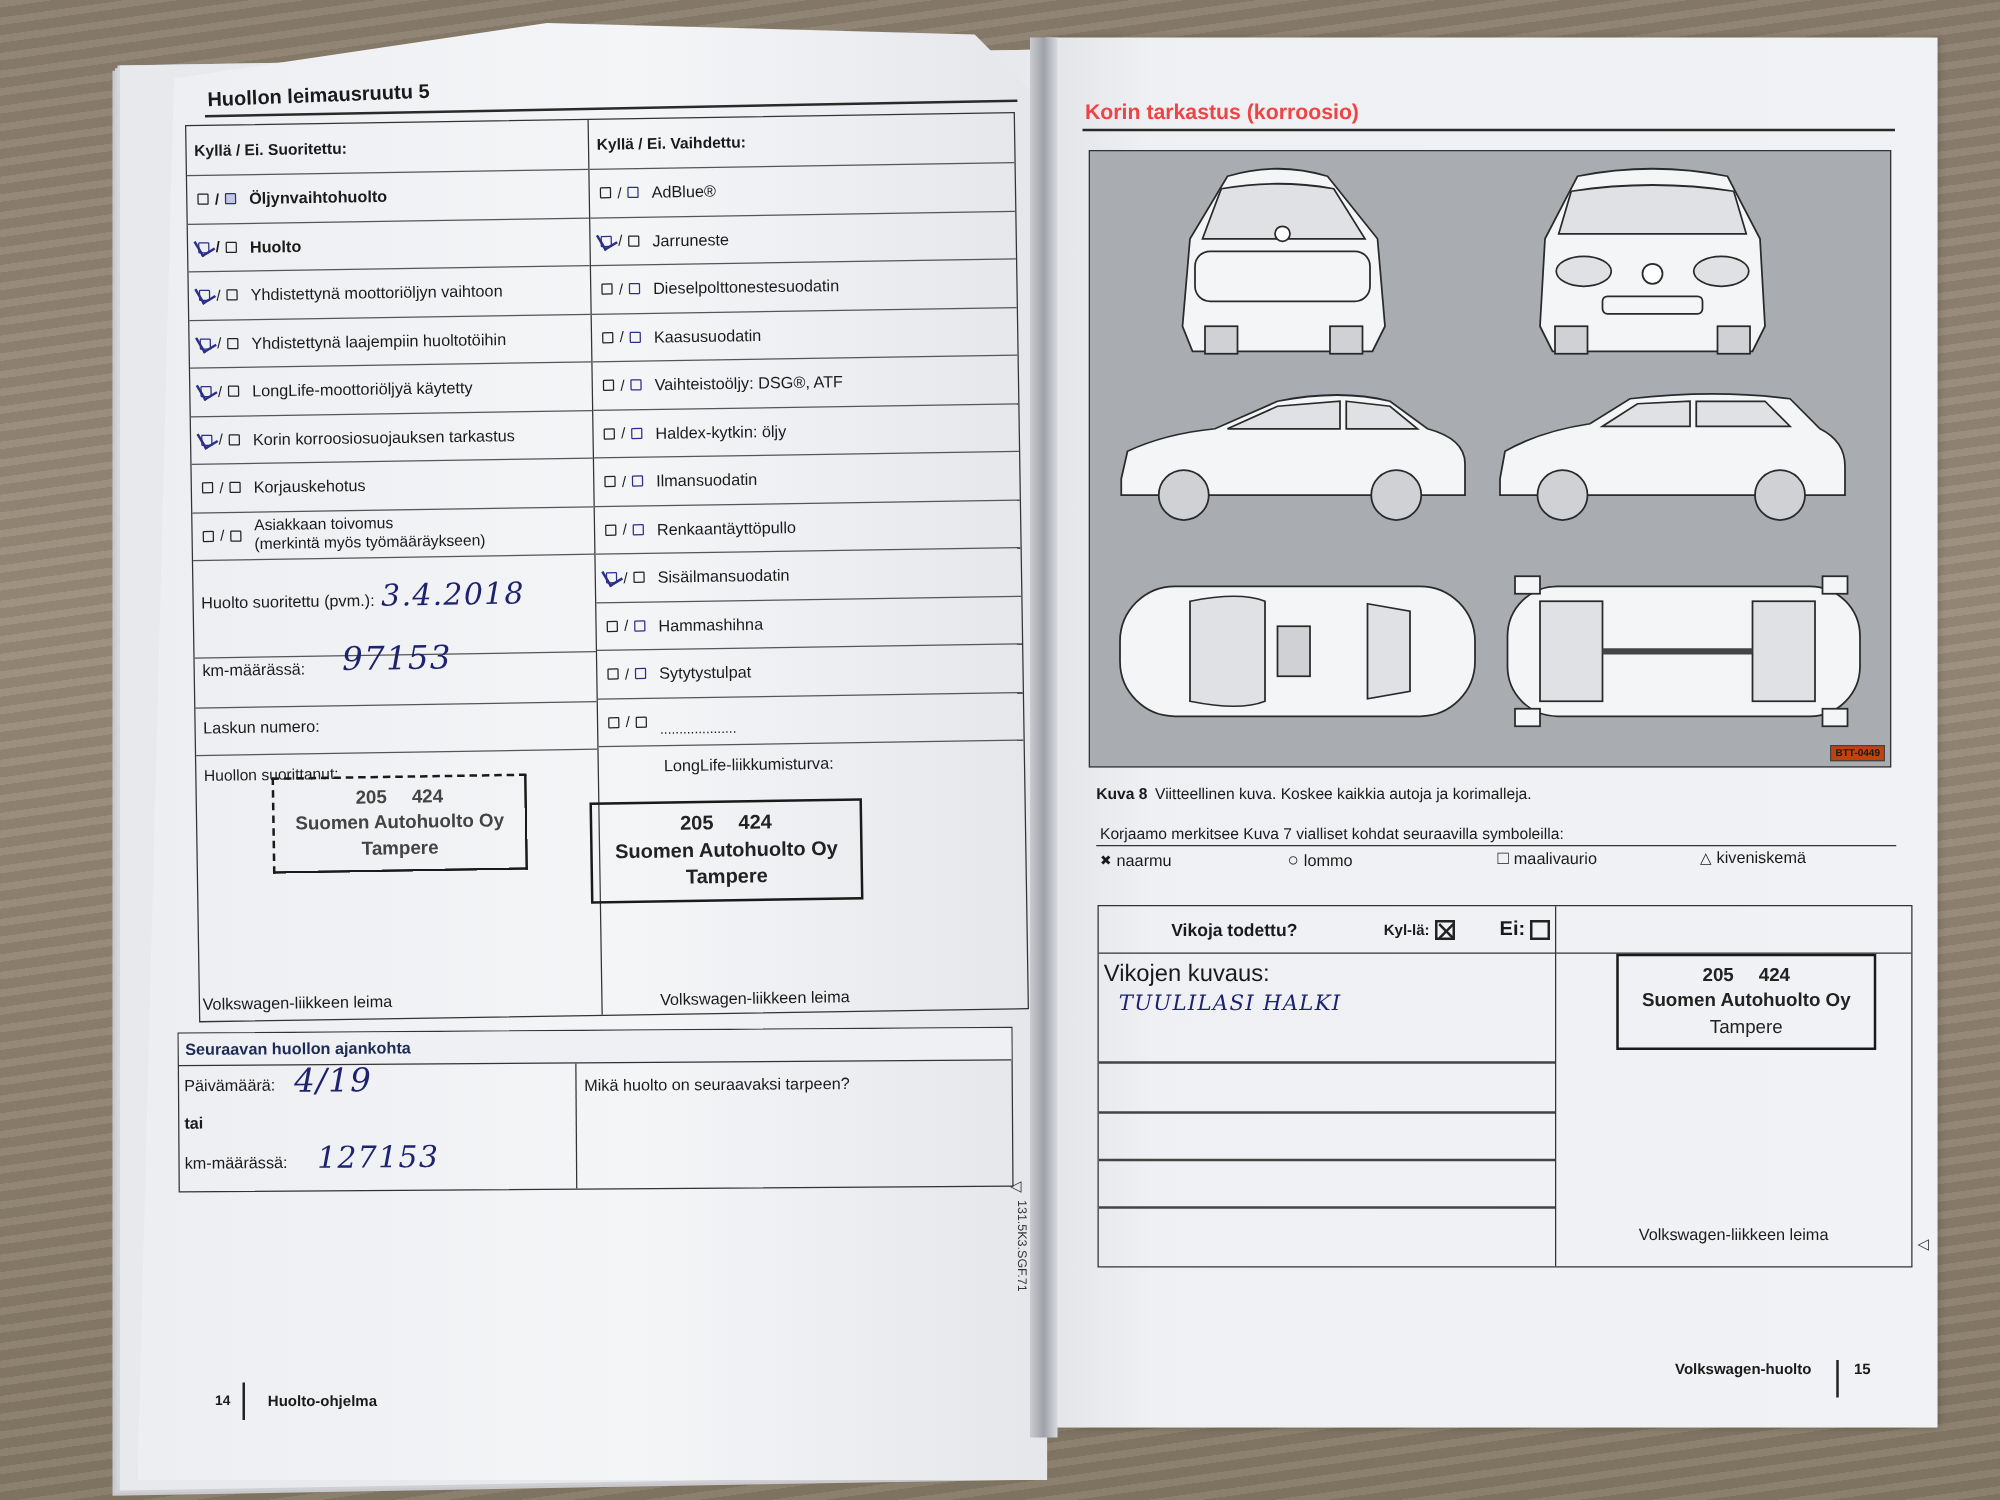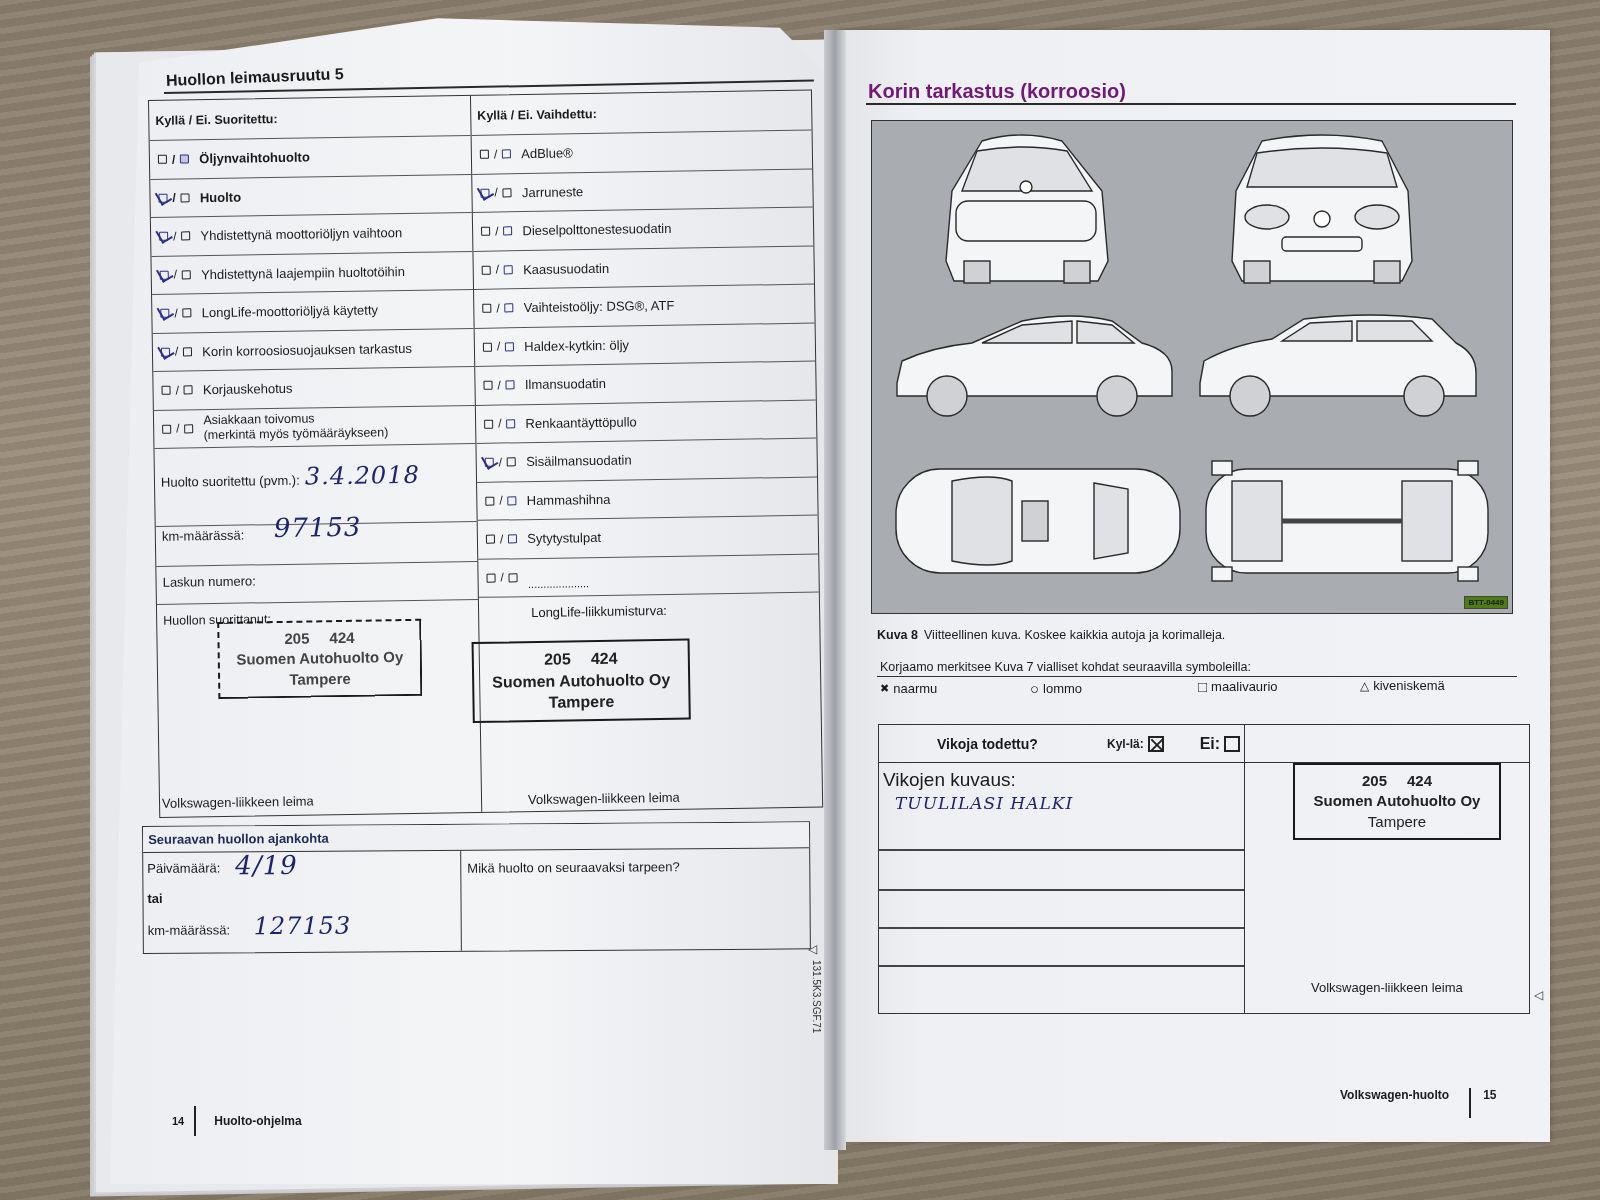"Korin tarkastus (korroosio)" .rp-title { color: #701a75 -> #ef4444; font-size: 20px -> 17px }
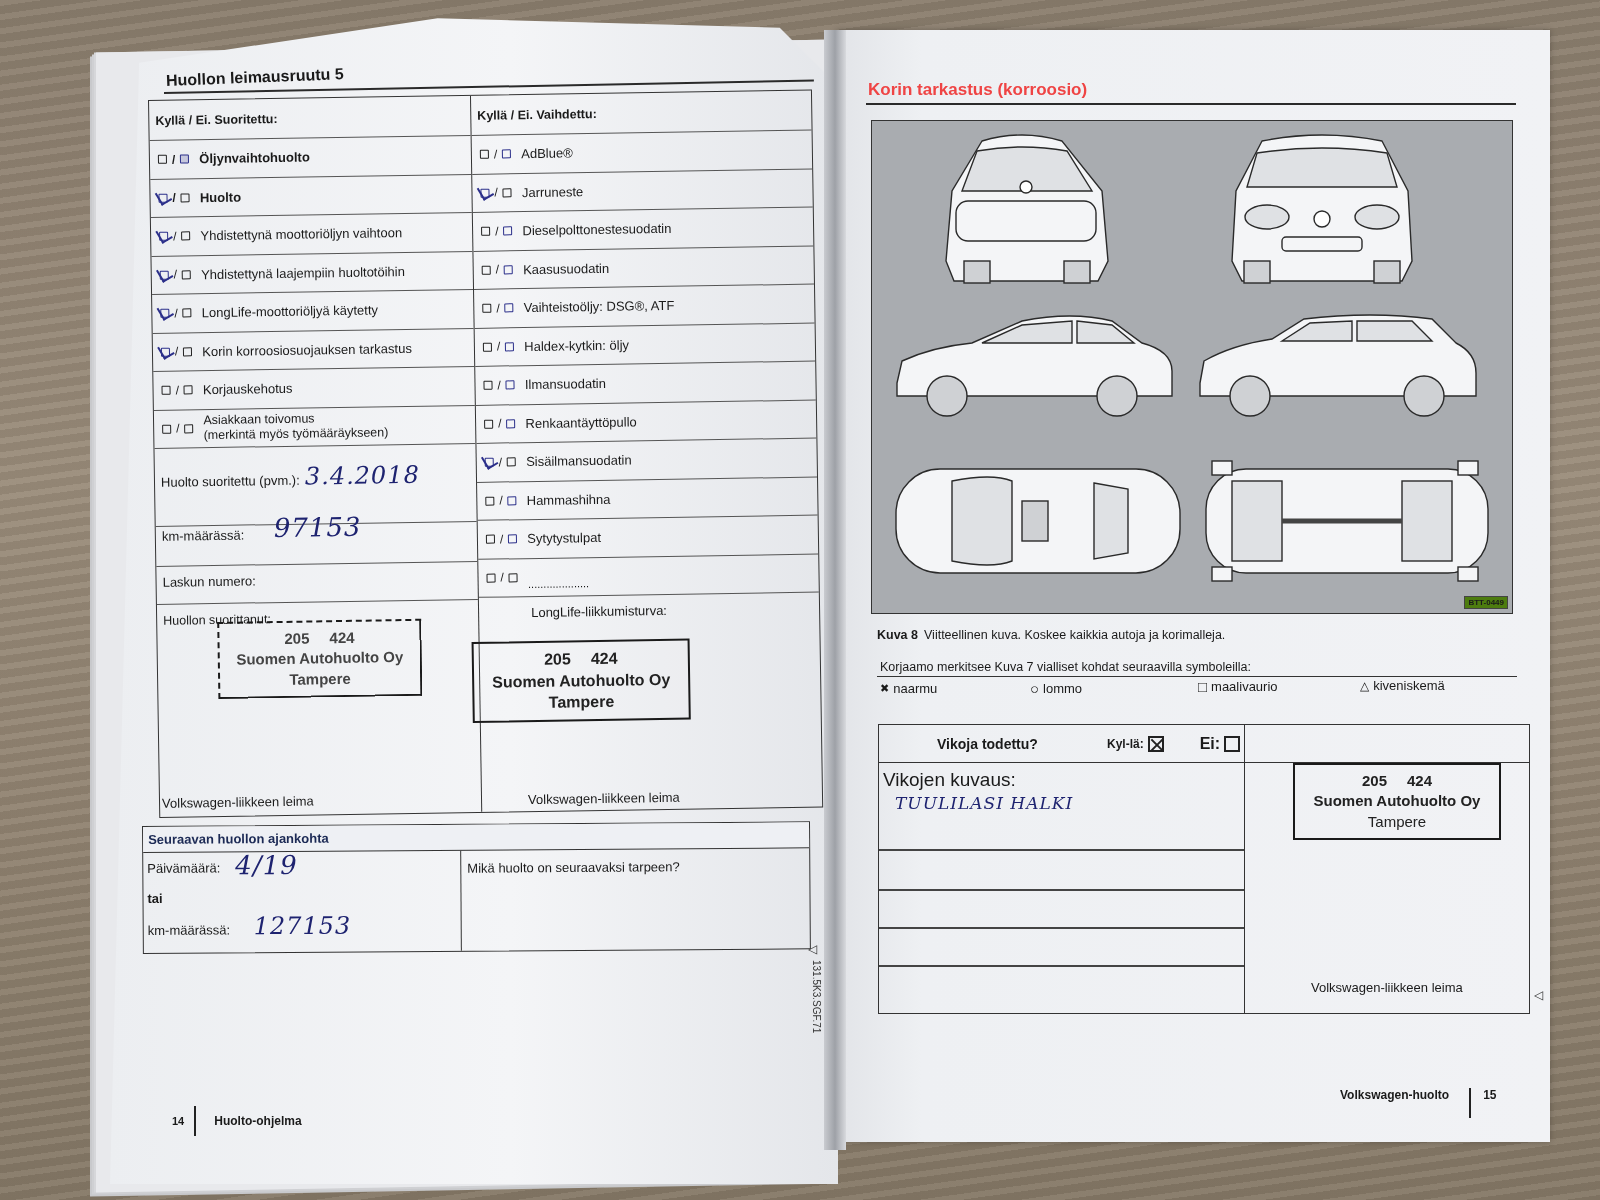"BTT-0449" .fig-code { background: #4d7c0f -> #c2410c }
